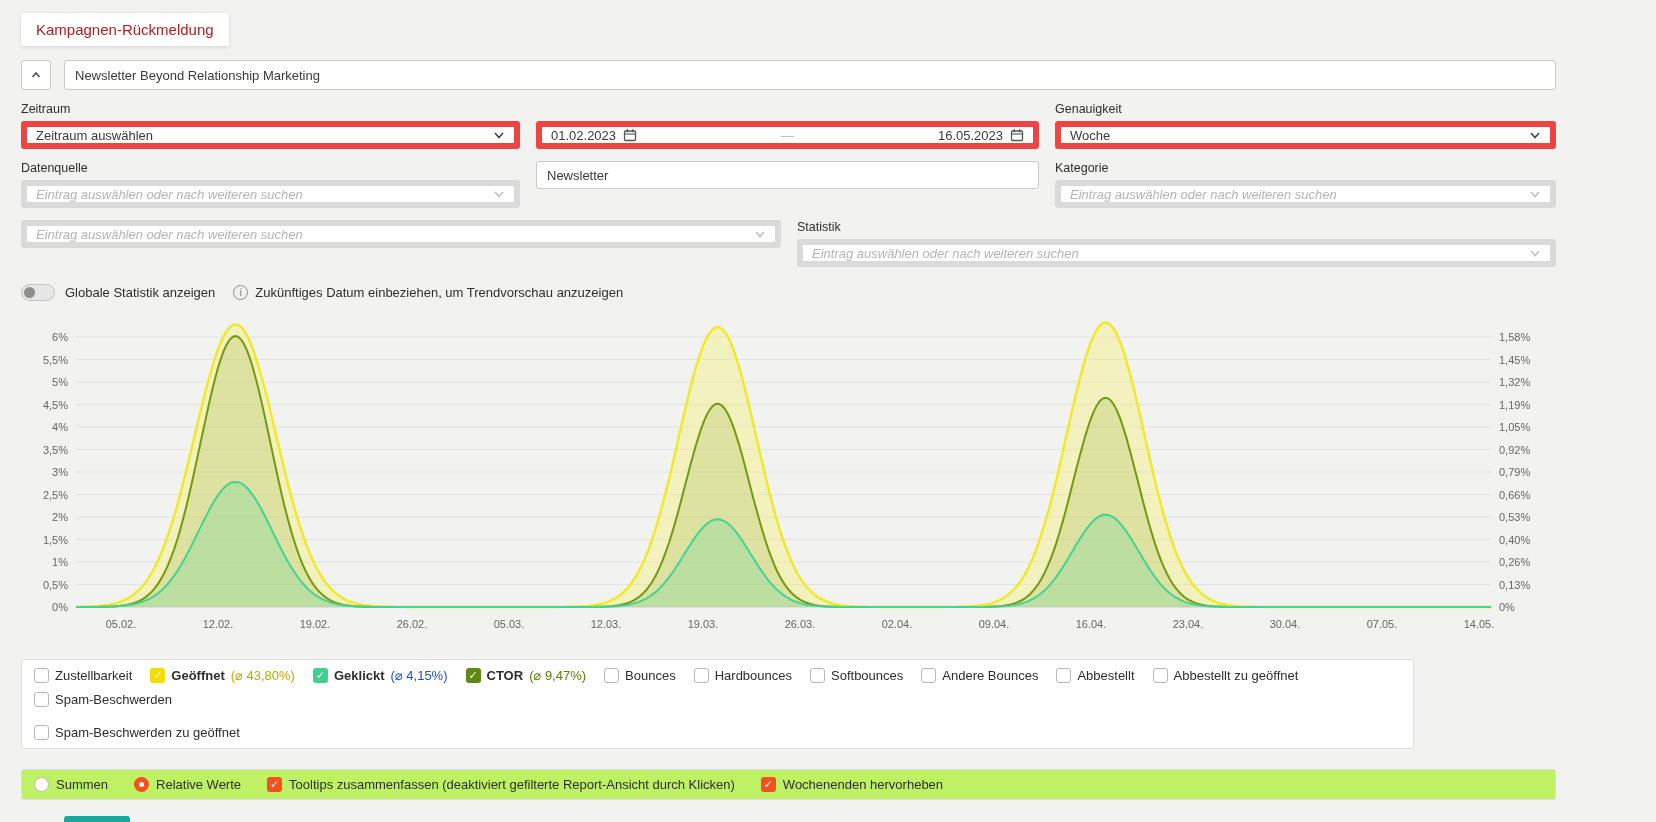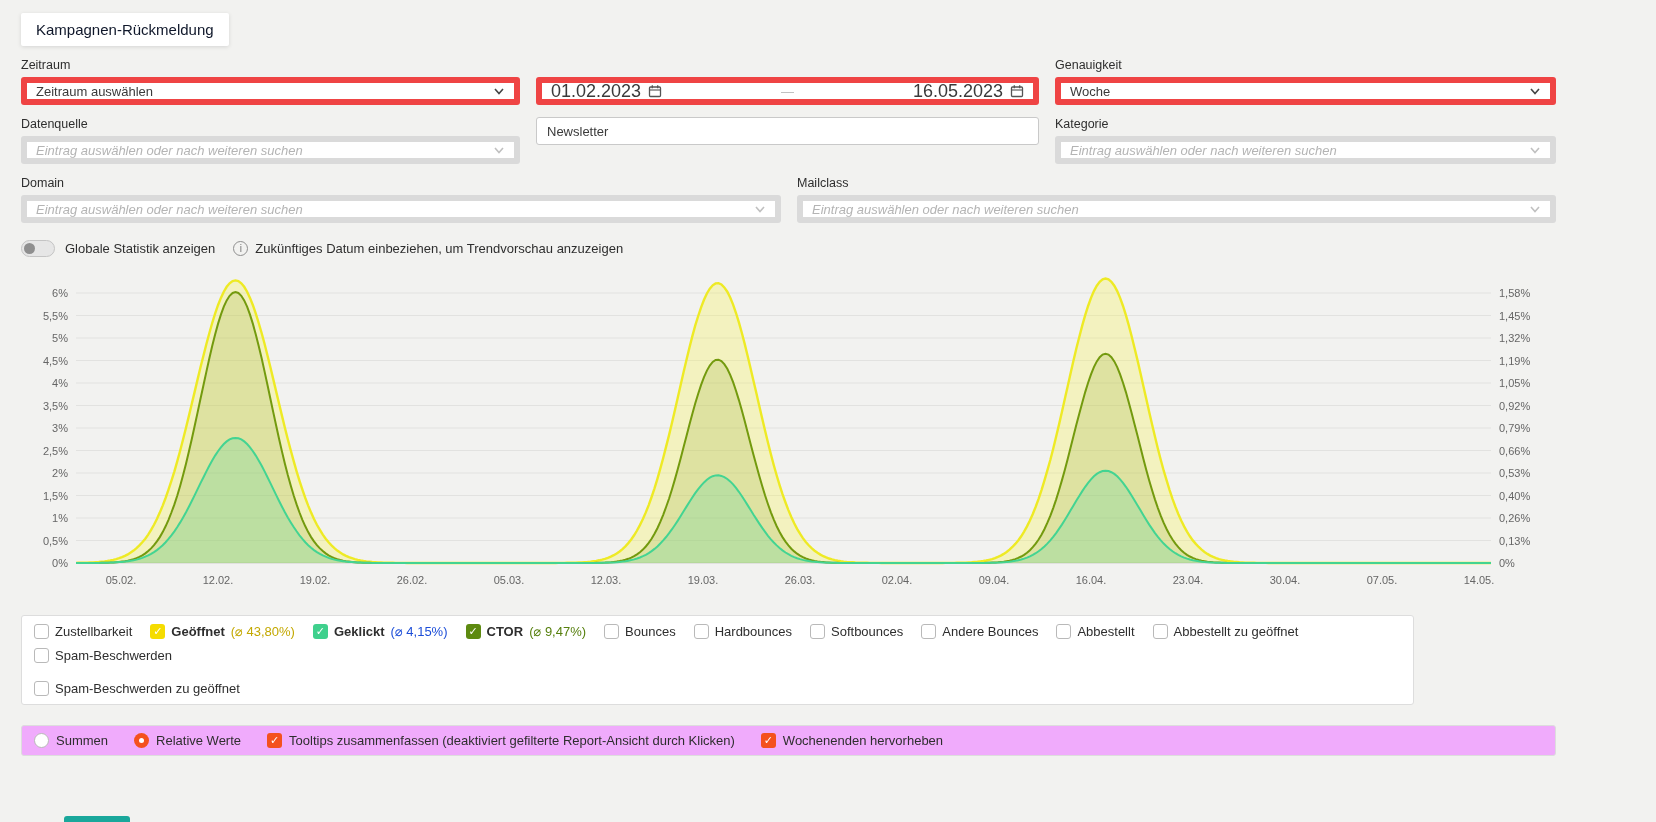"Kampagnen-Rückmeldung" .tab { color: #0f172a -> #b91c1c }
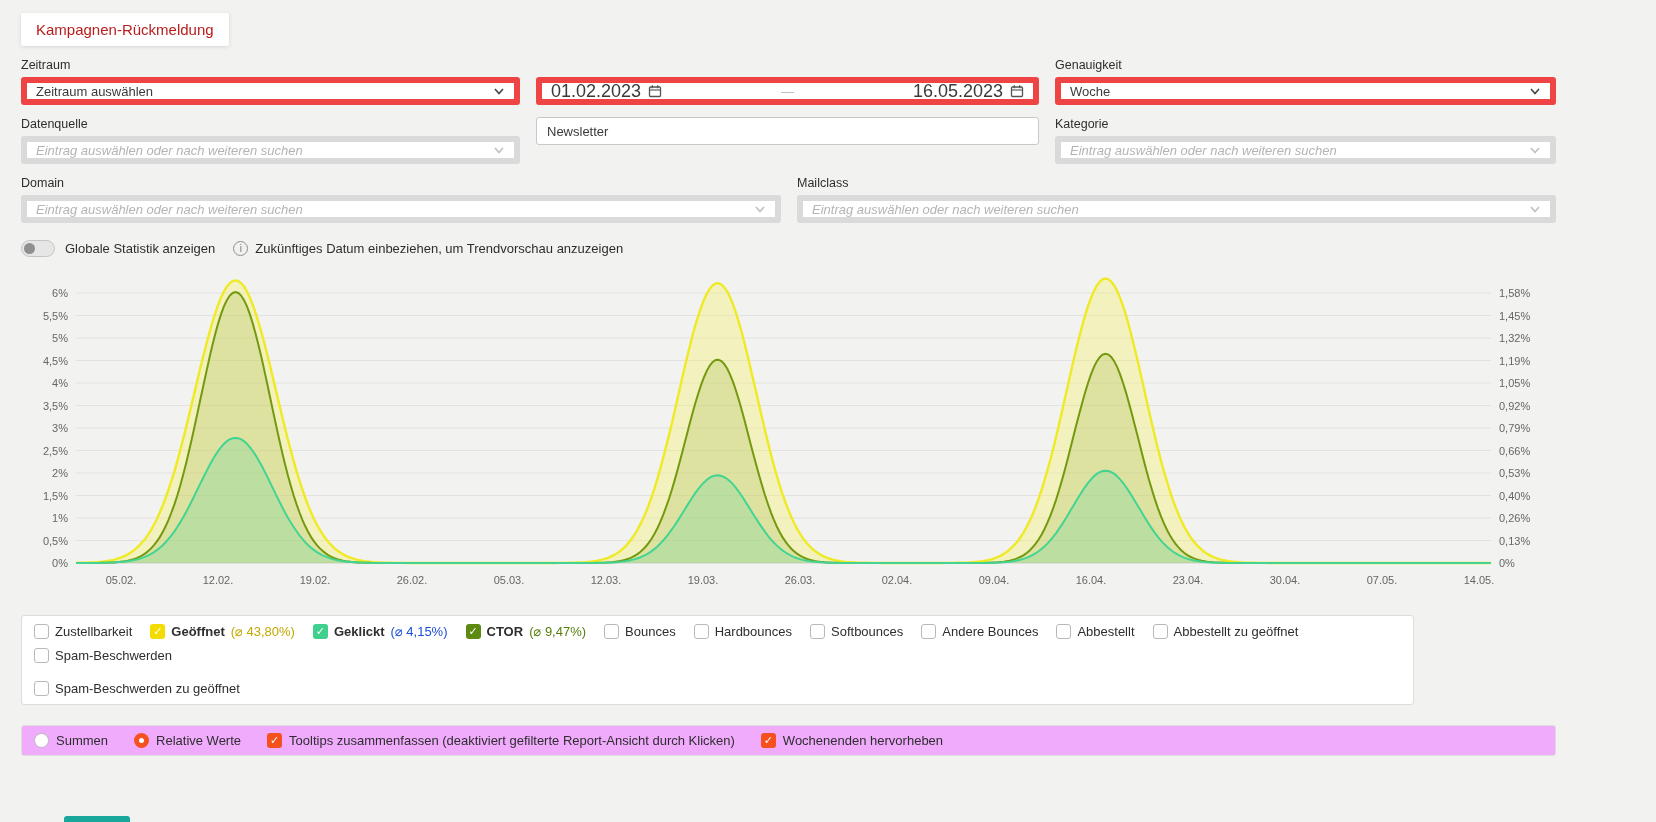"Newsletter Beyond Relationship Marketing" div.topbar { html: none -> <div> <div> <svg> <polyline></polyline> </svg> </div> <input> </div> }
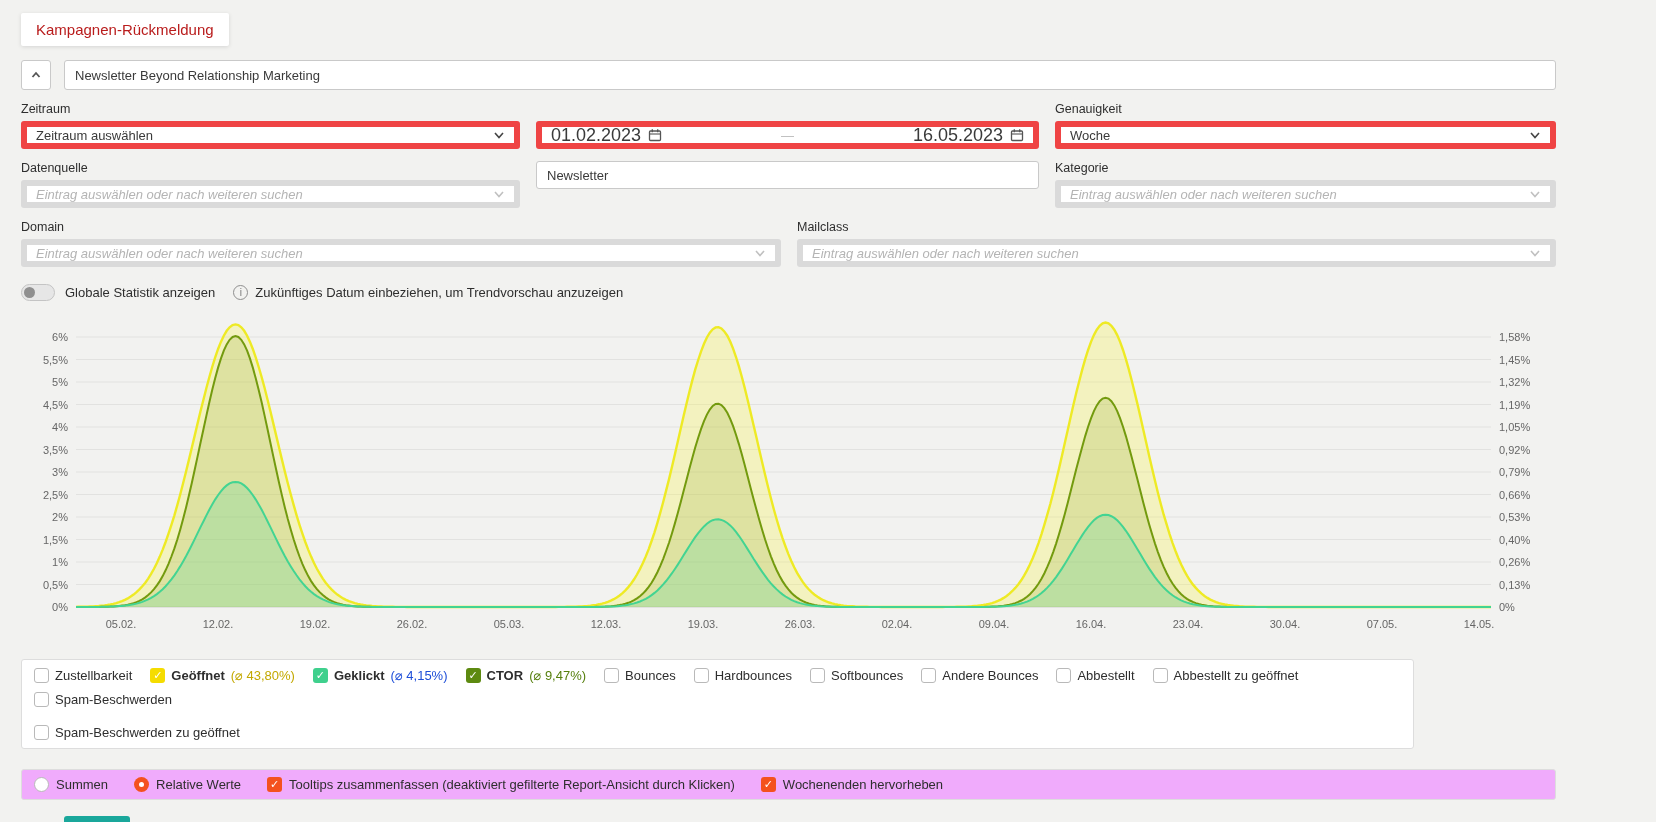"01.02.2023" .dval { font-size: 18px -> 13px }
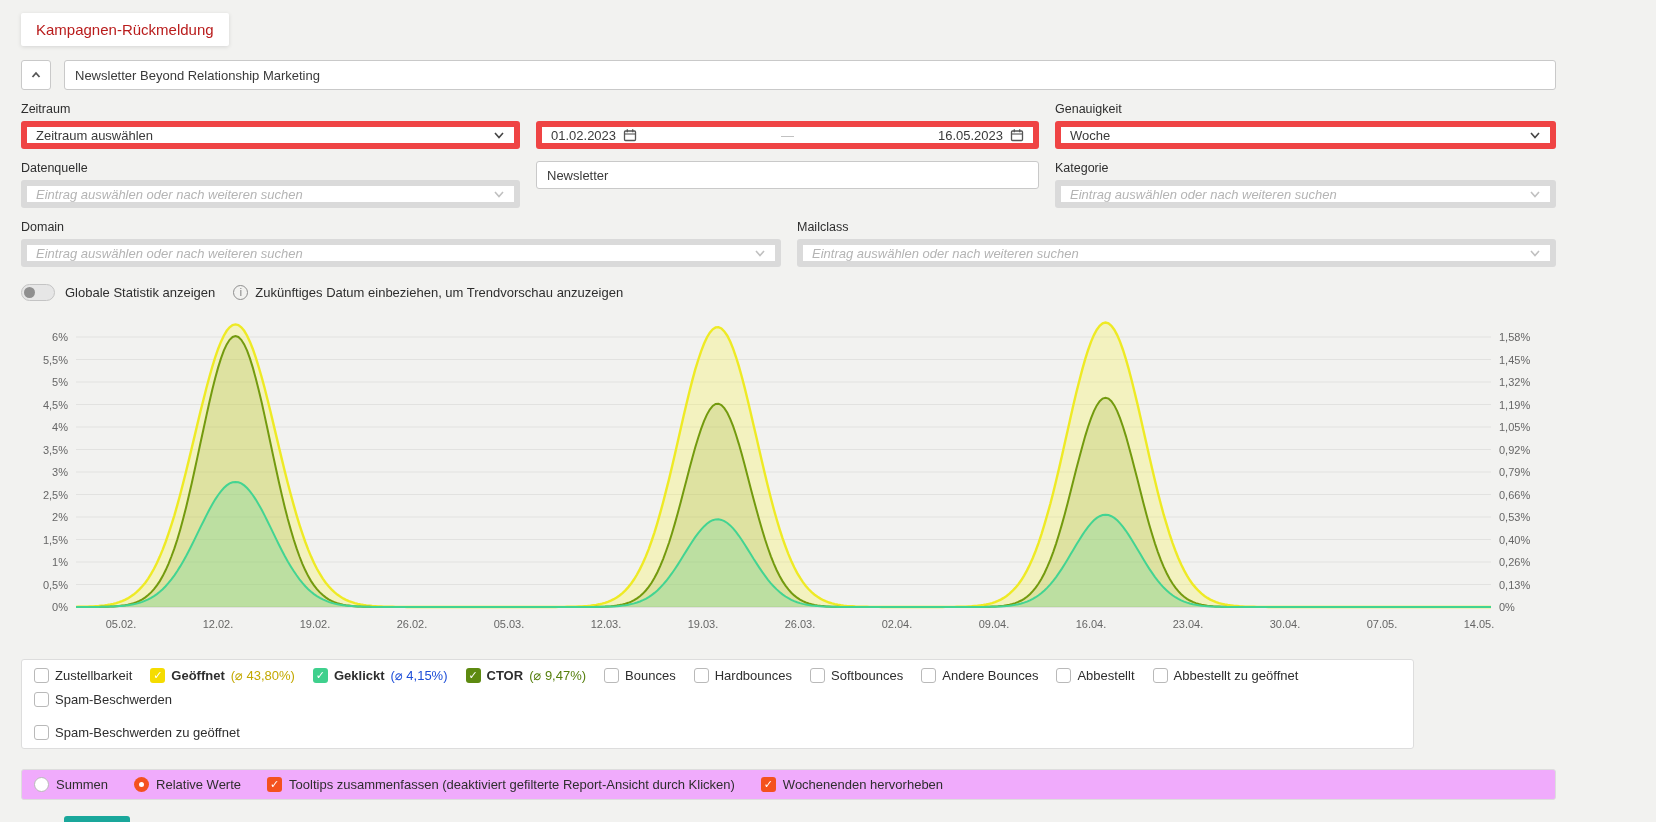"Domain" div.flabel { html: <div>Domain</div> -> none }
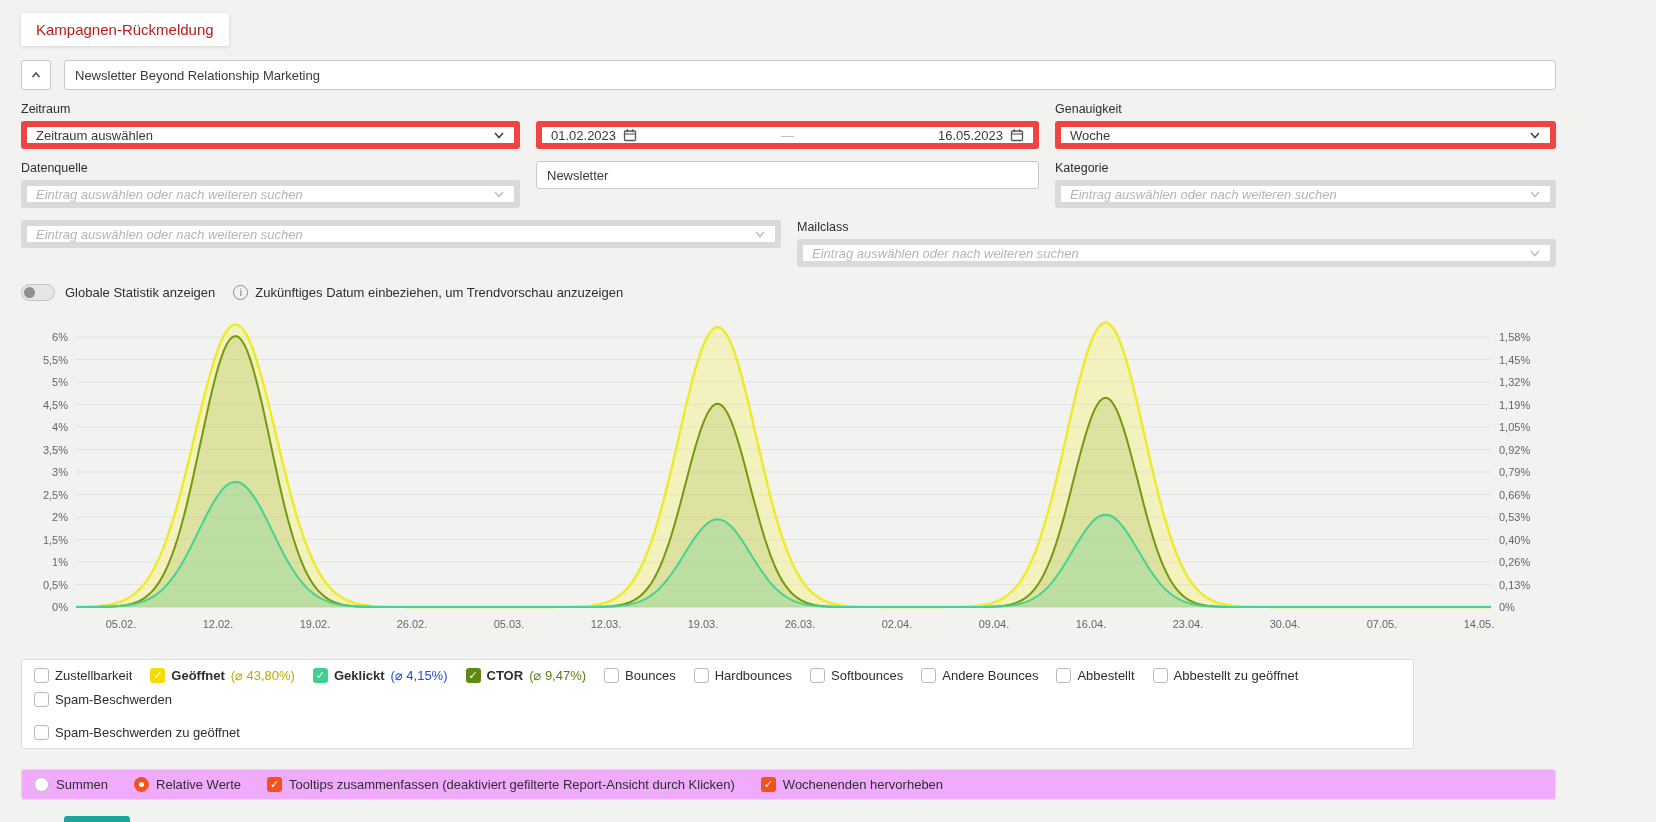"Mailclass" div.flabel { text: Mailclass -> Statistik }
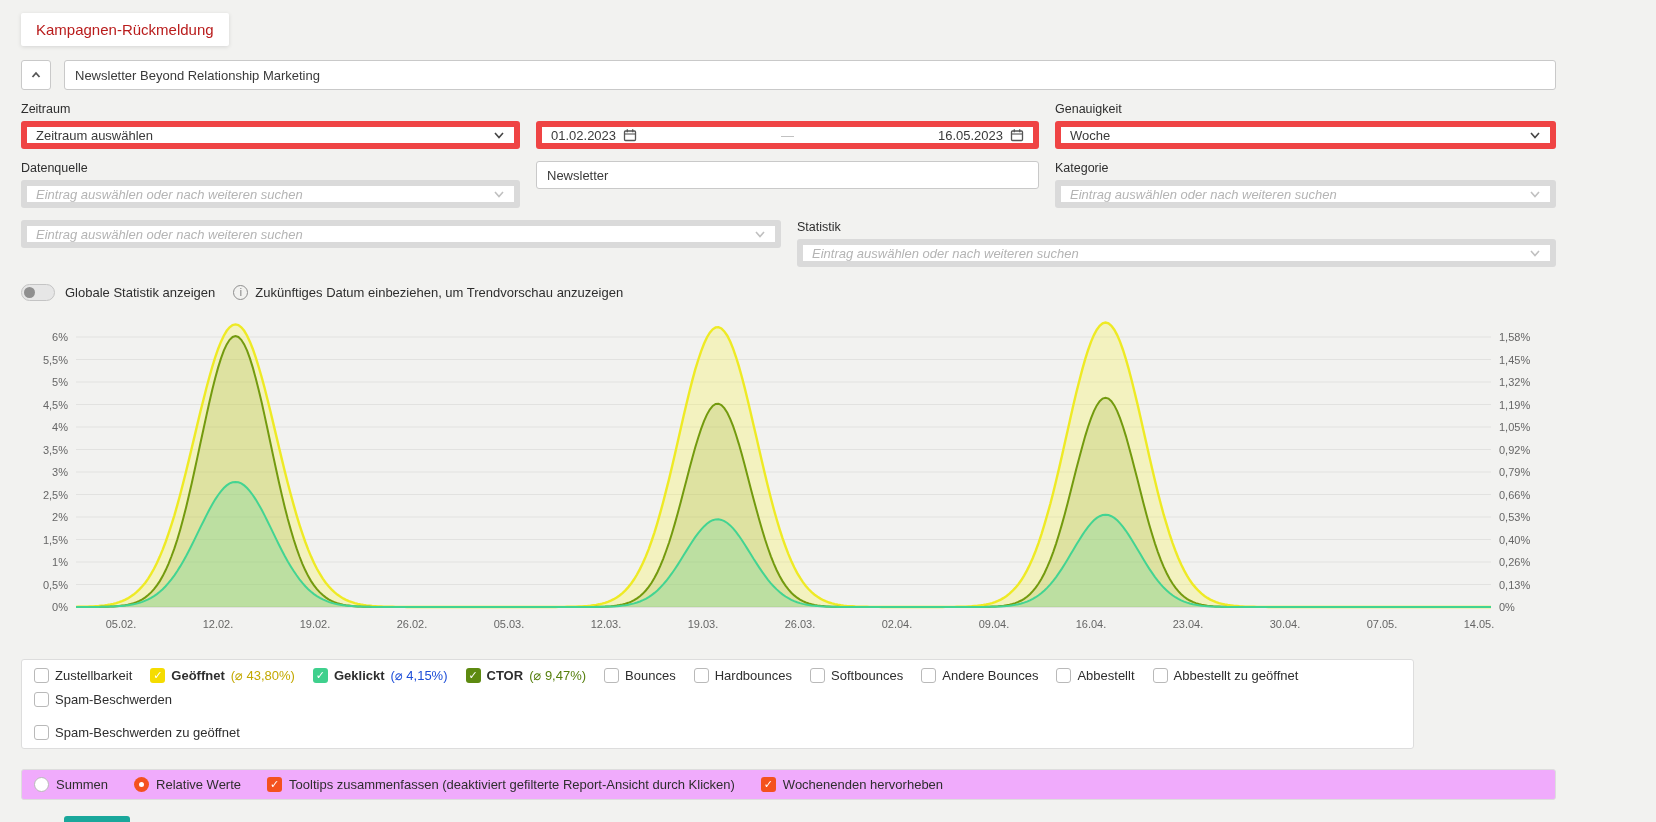"Summen" .options-box { background: #f0abfc -> #bef264 }
